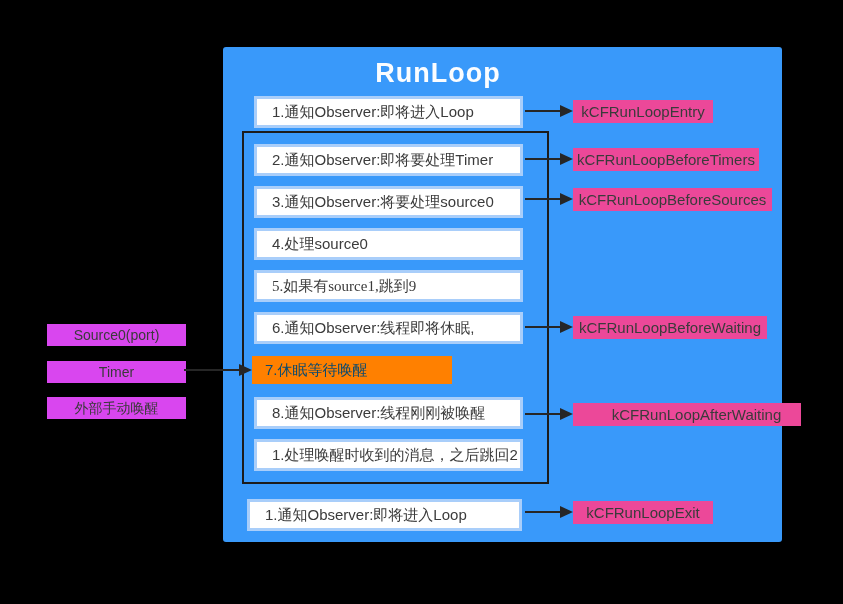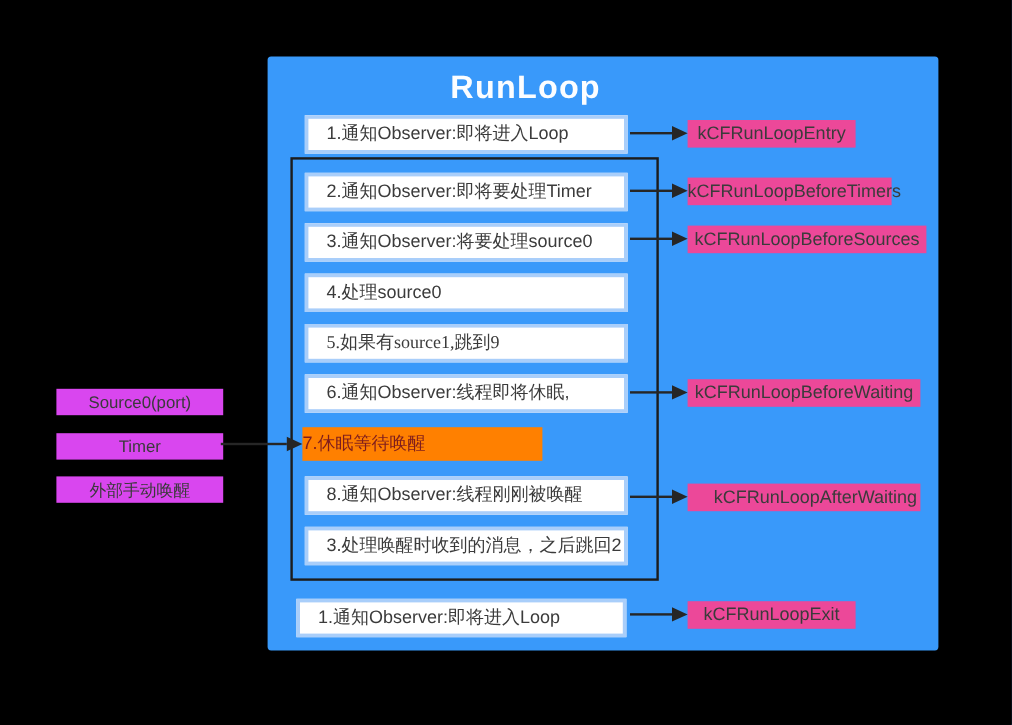"kCFRunLoopBeforeTimers" div.obs { text-align: right -> none; width: 170px -> 186px }
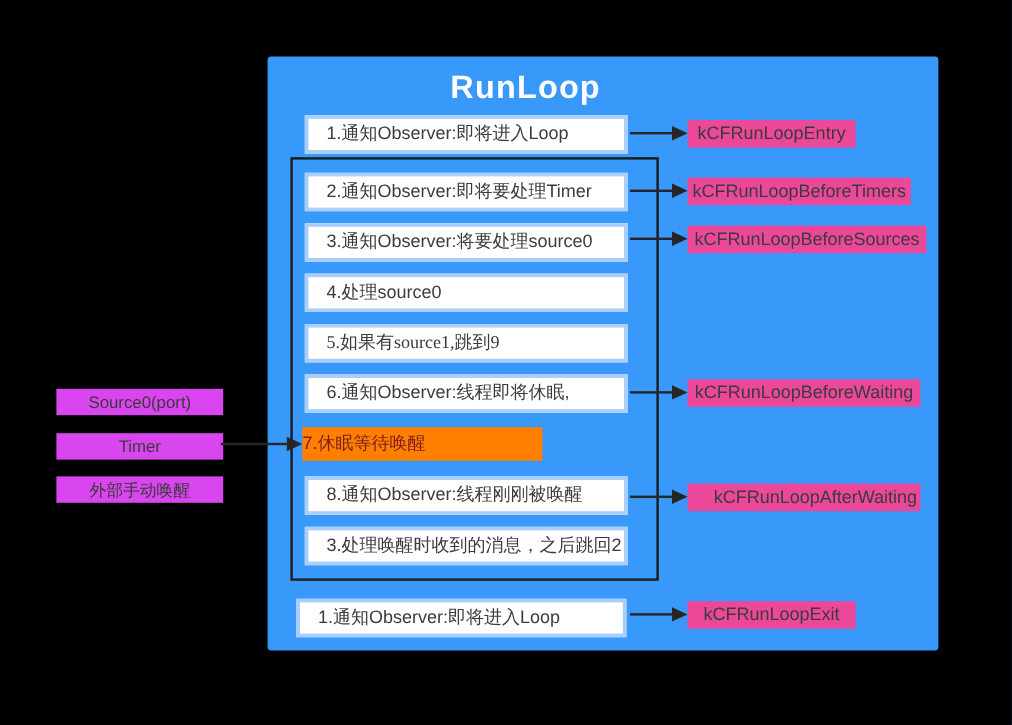"7.休眠等待唤醒" .step-highlight { color: #7f1d1d -> #0c4a6e; padding-left: none -> 13px }
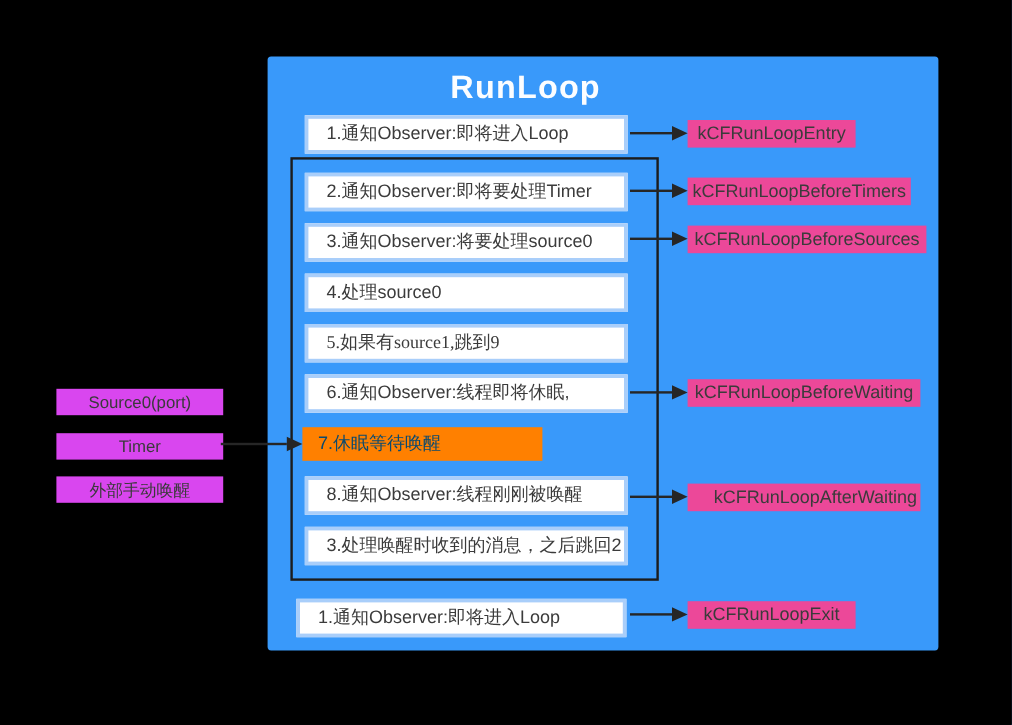"kCFRunLoopAfterWaiting" div.obs { width: 194px -> 228px }
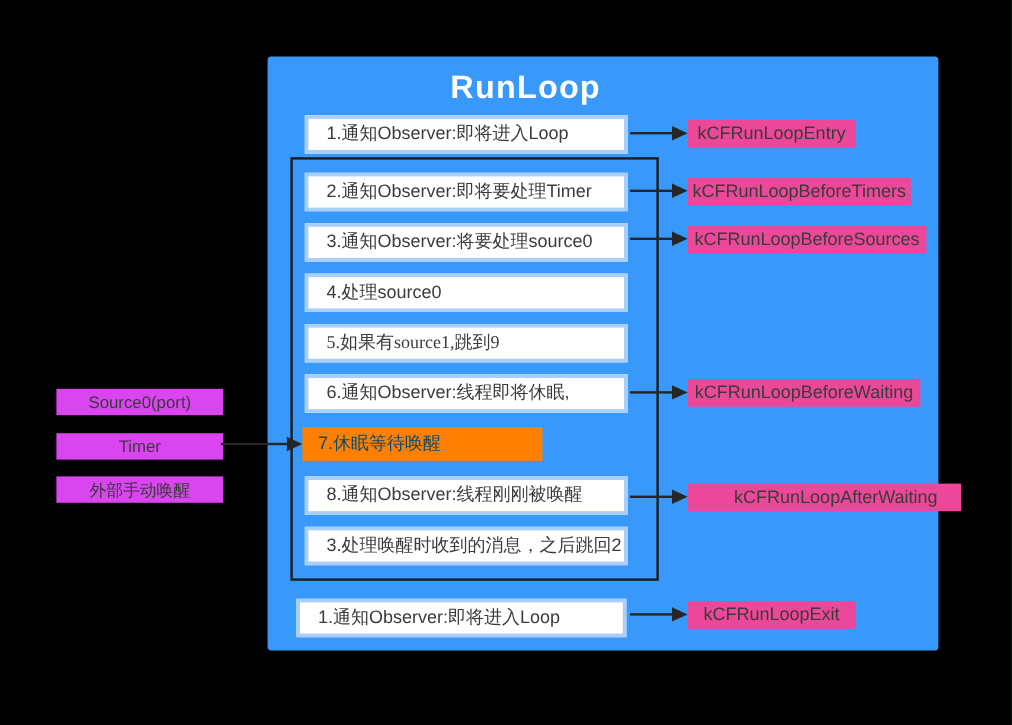"3.处理唤醒时收到的消息，之后跳回2" div.step { text: 3 -> 1 }
